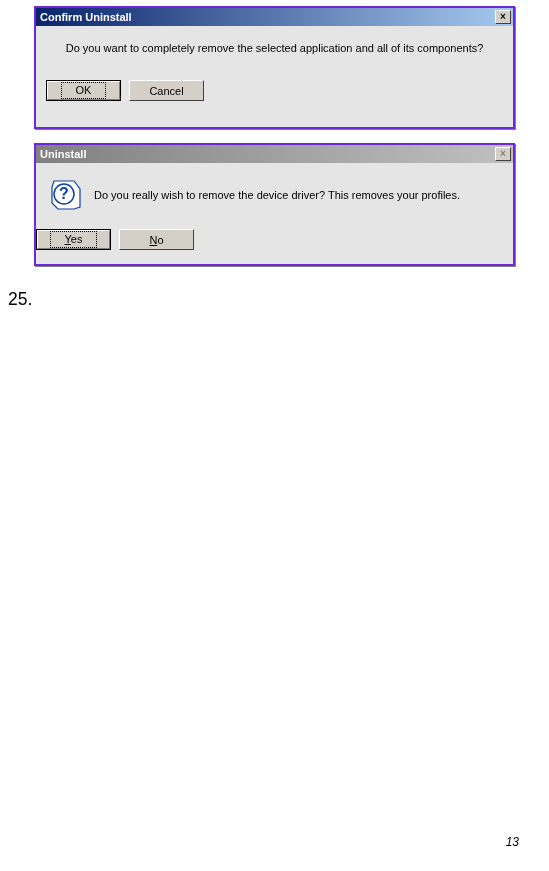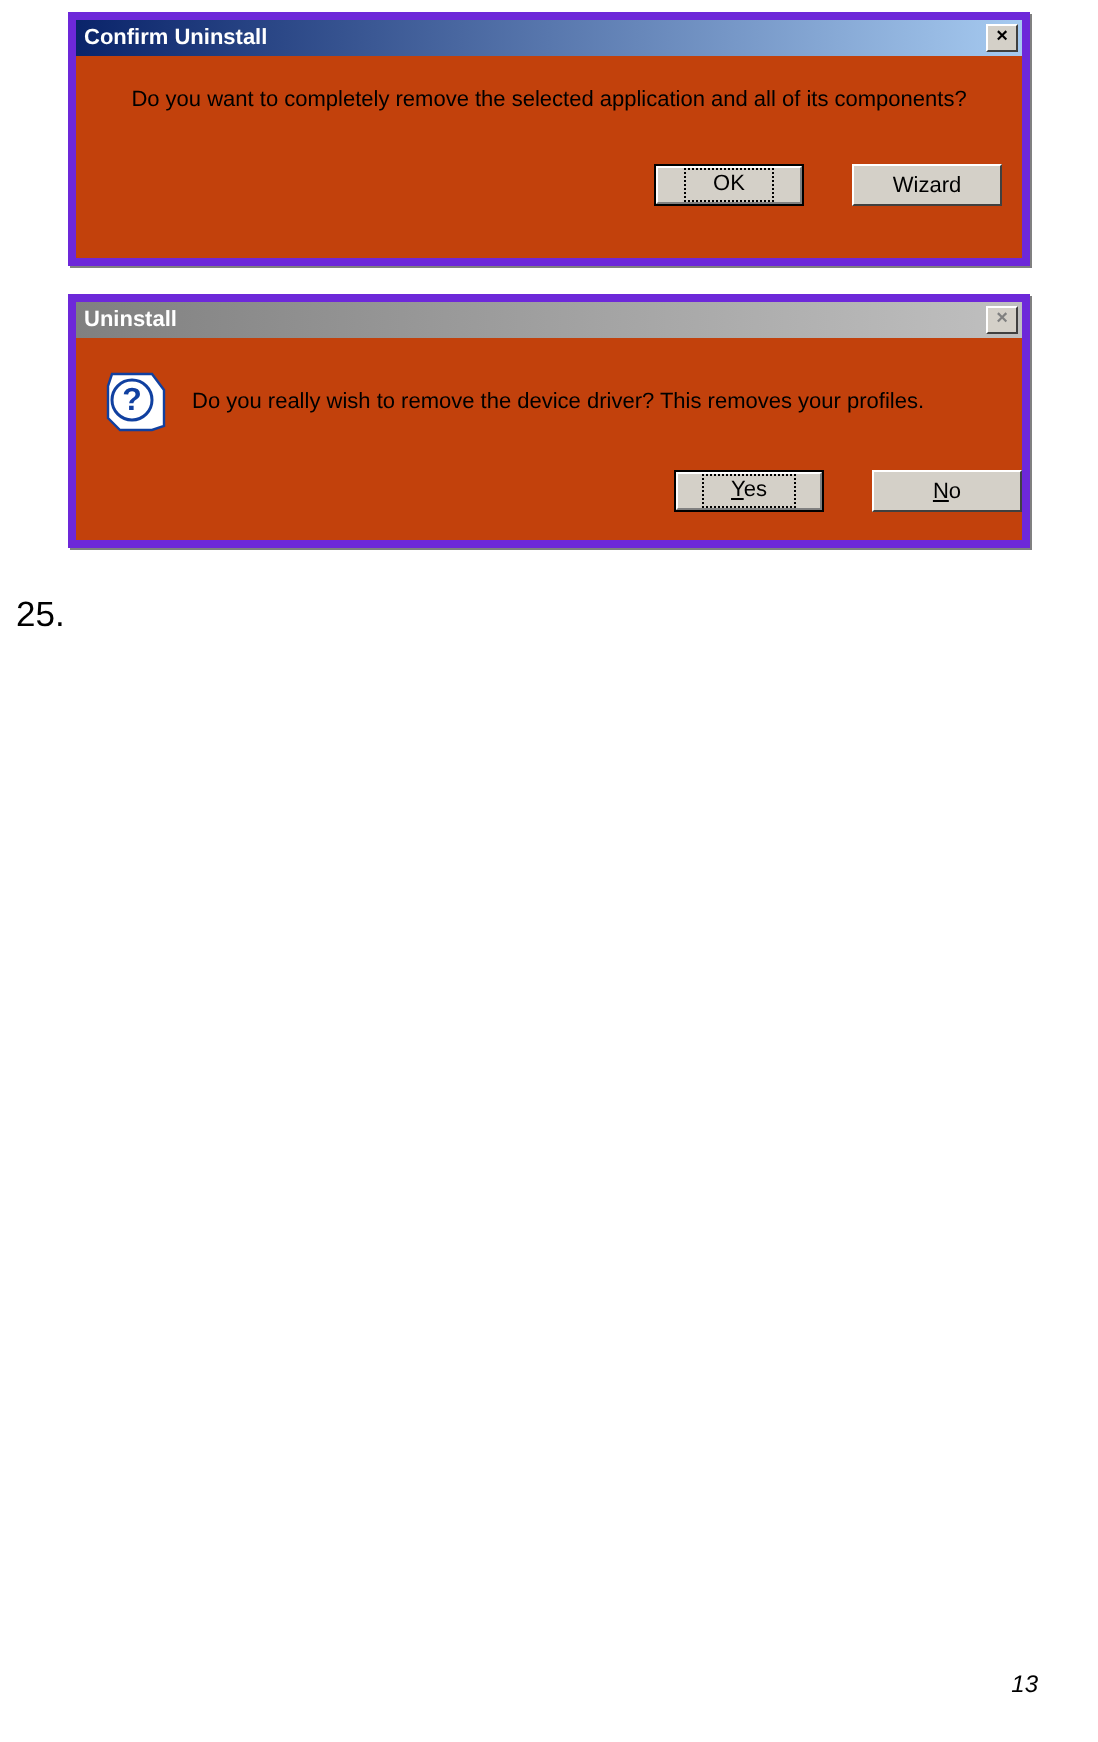"Confirm Uninstall" .dialog { background: #c2410c -> #e5e5e5; border: 4px solid #6d28d9 -> 2px solid #6d28d9 }
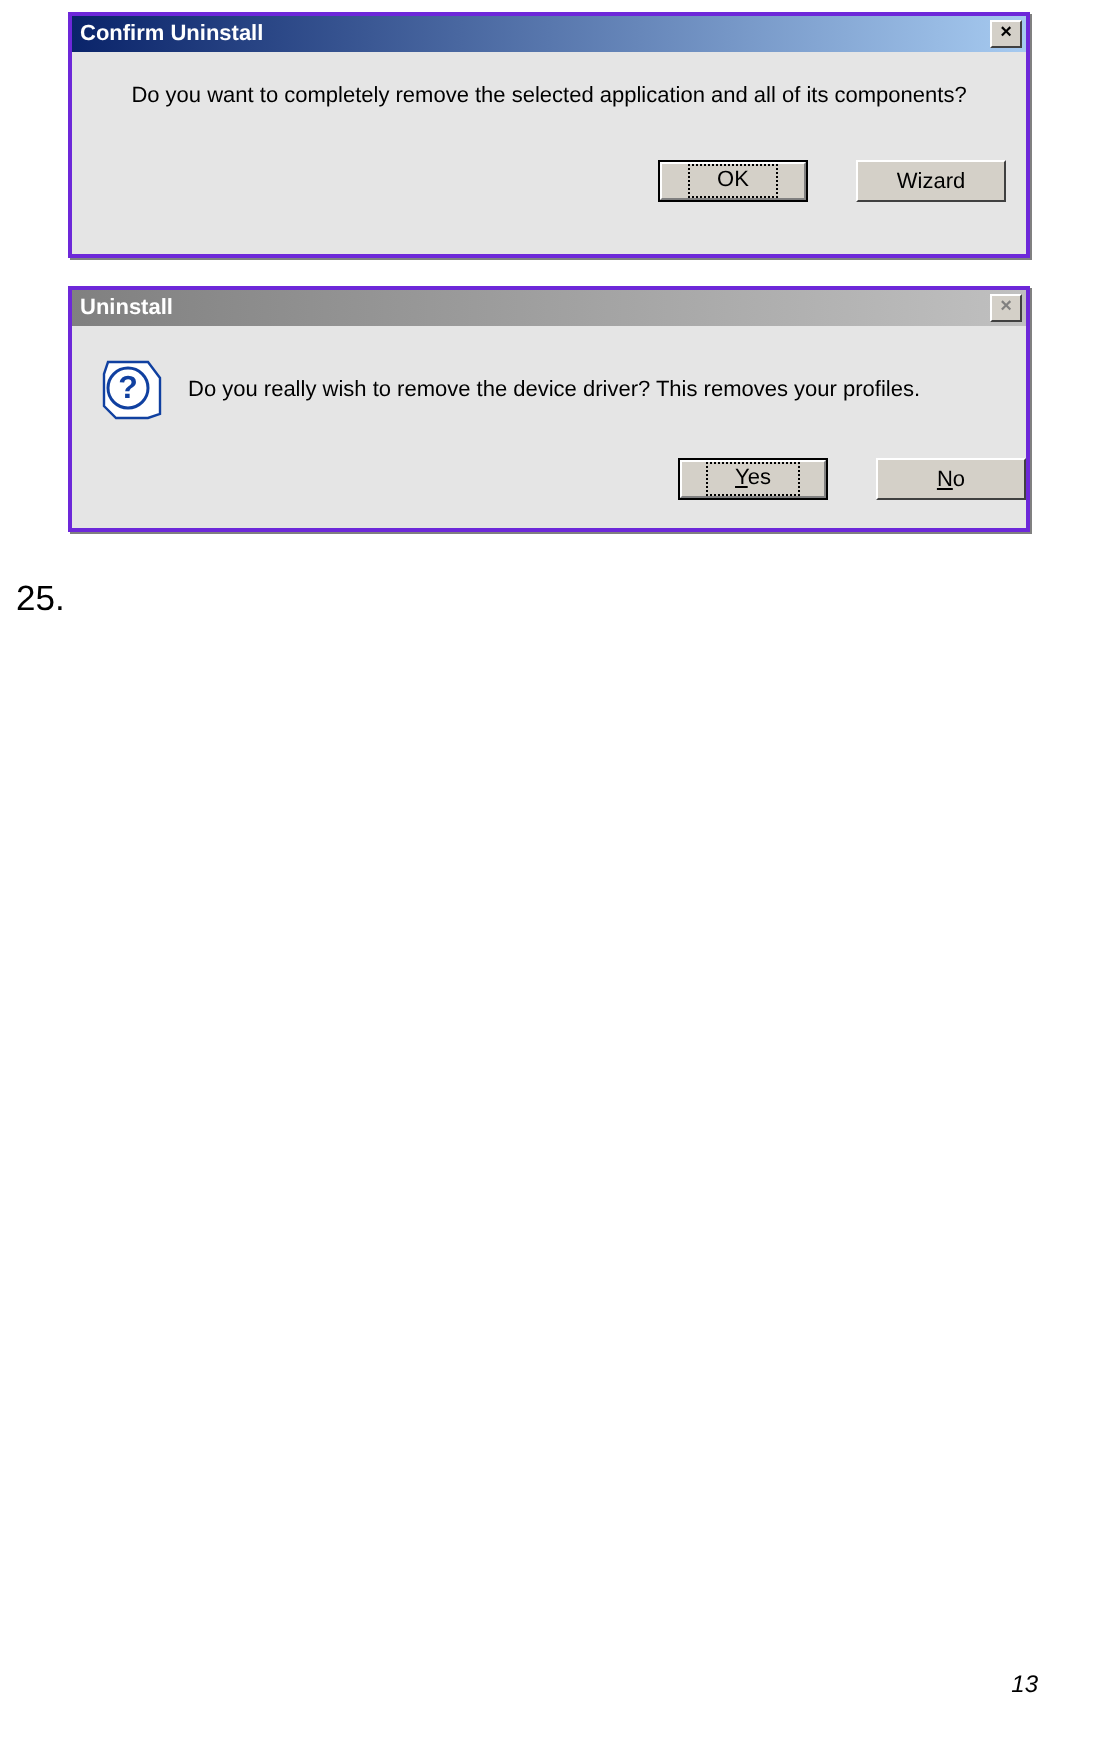"OK" .btn-row { gap: 24px -> 8px; justify-content: flex-end -> flex-start }
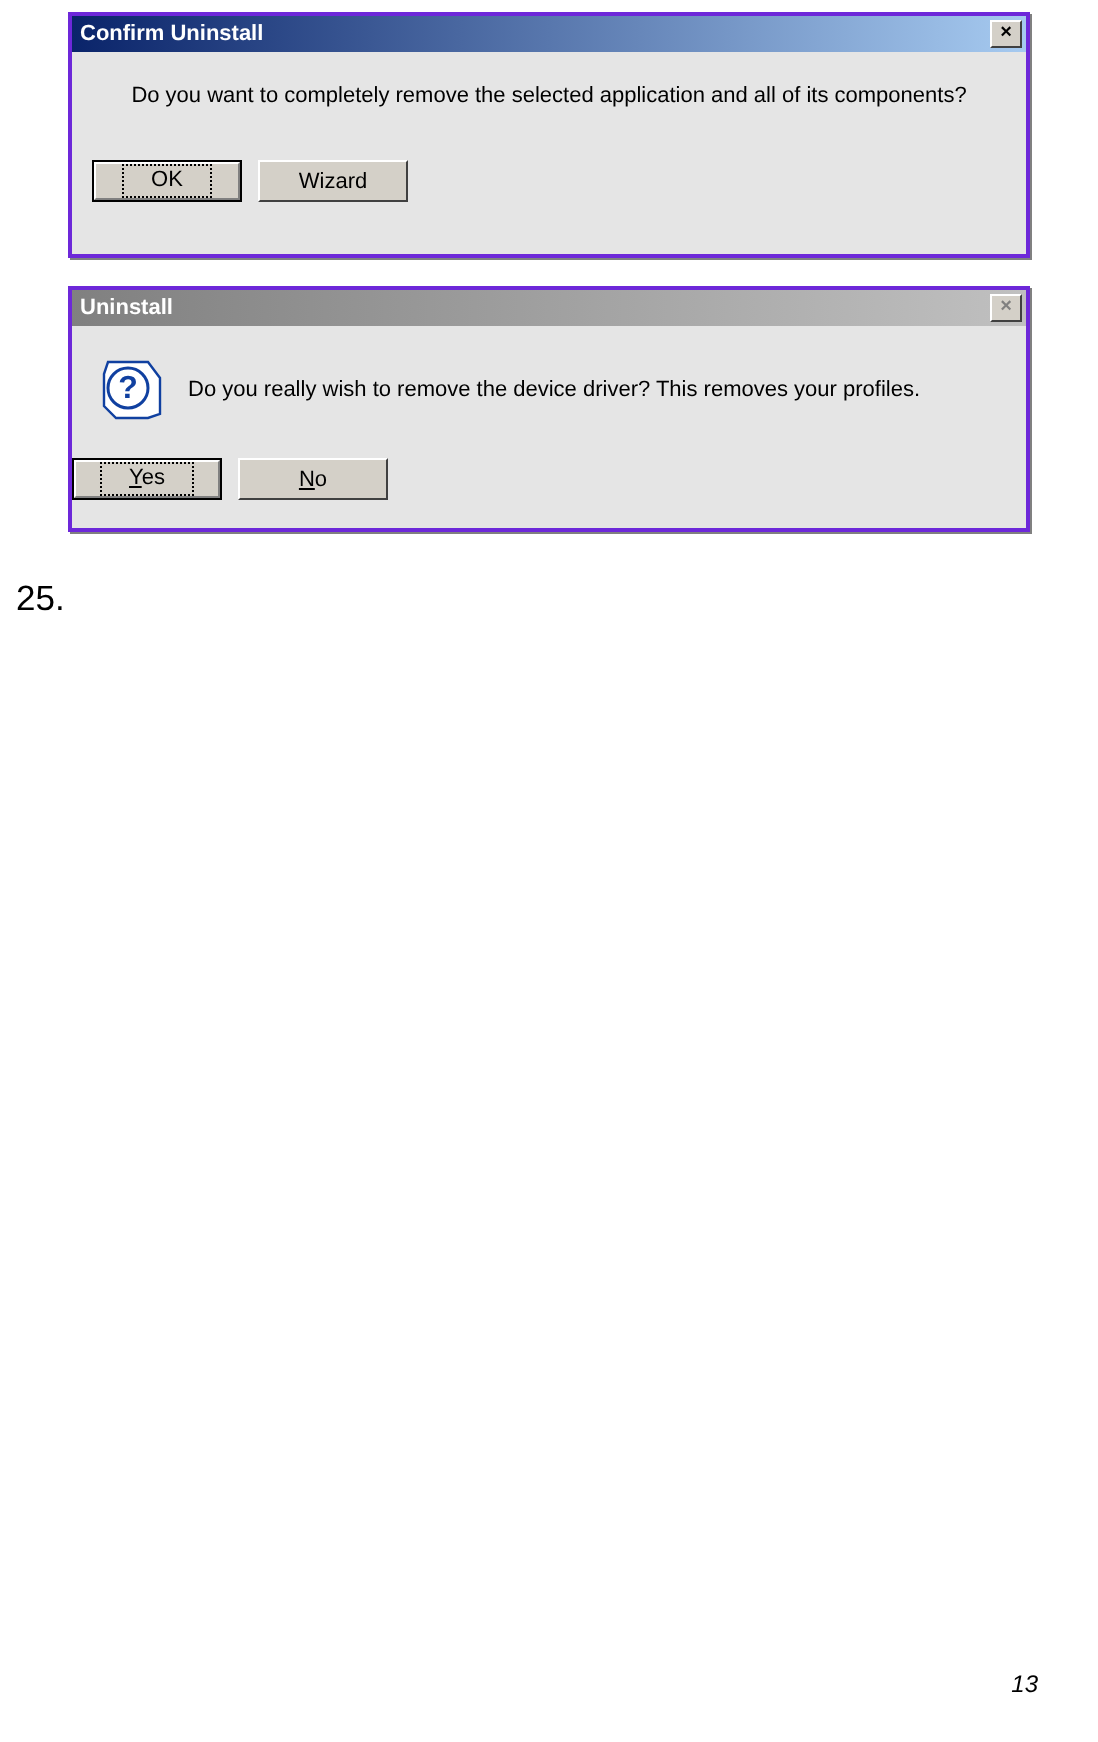"Wizard" span { text: Wizard -> Cancel }
